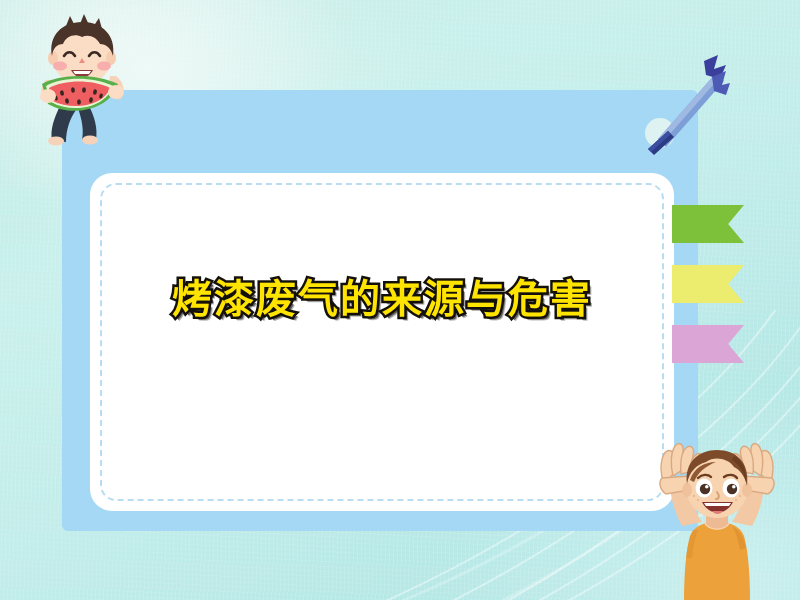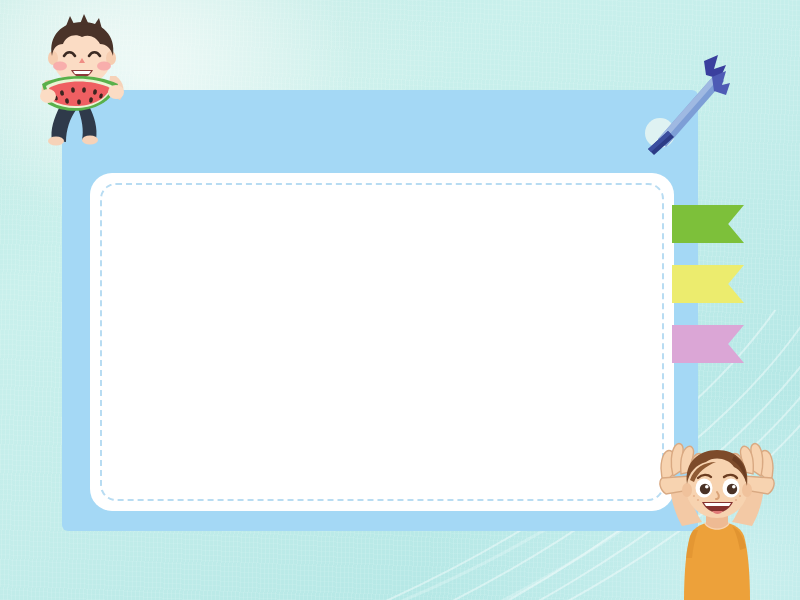"烤漆废气的来源与危害" div.title-wrap { html: none -> <div> <div>烤漆废气的来源与危害</div> </div> }
